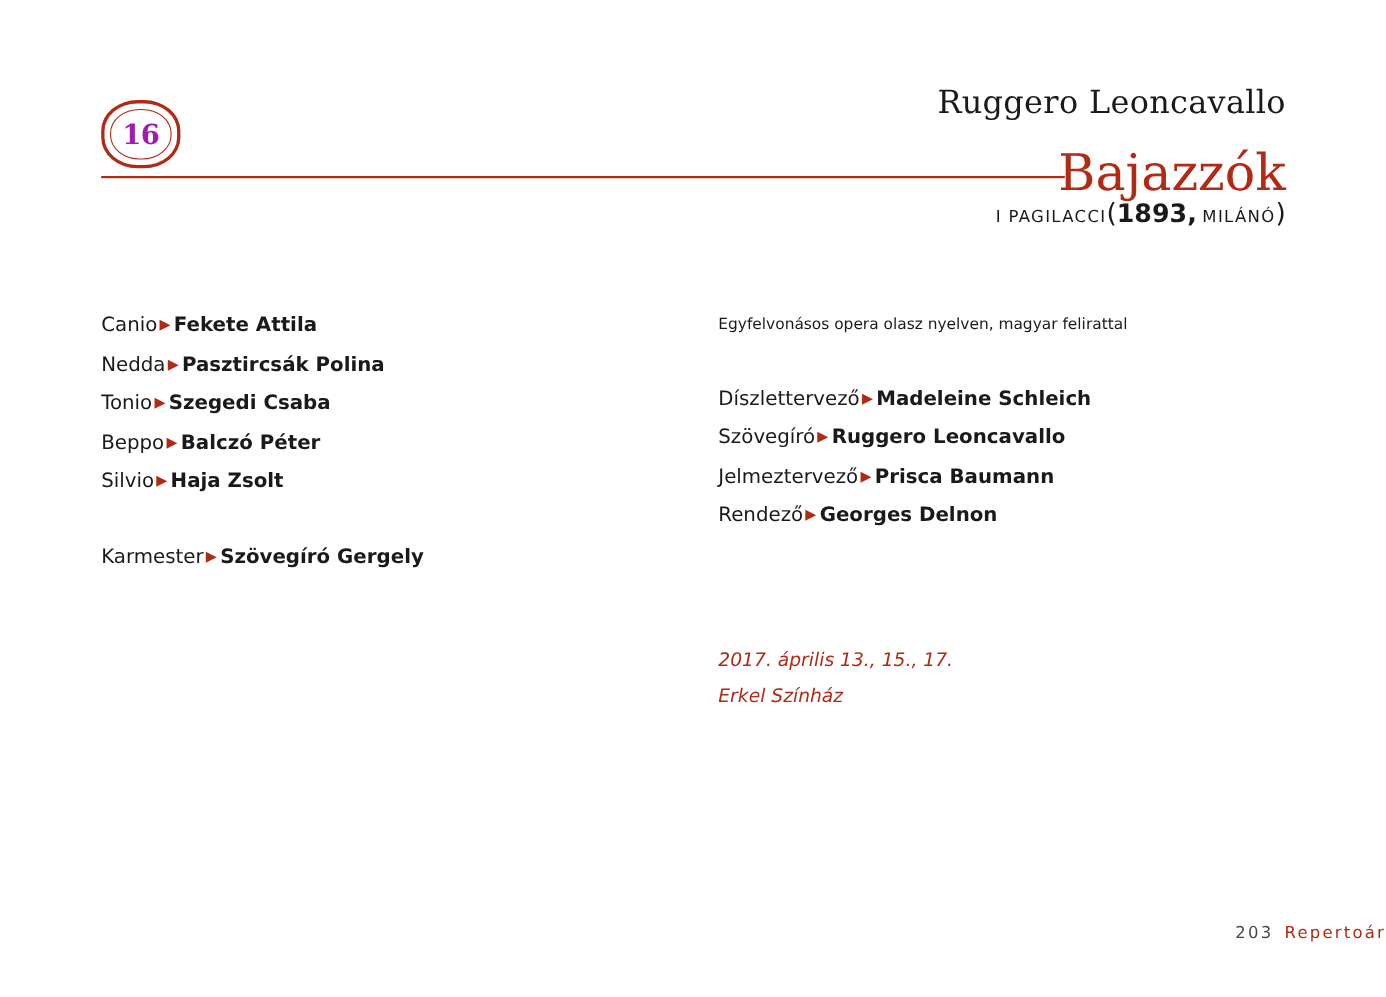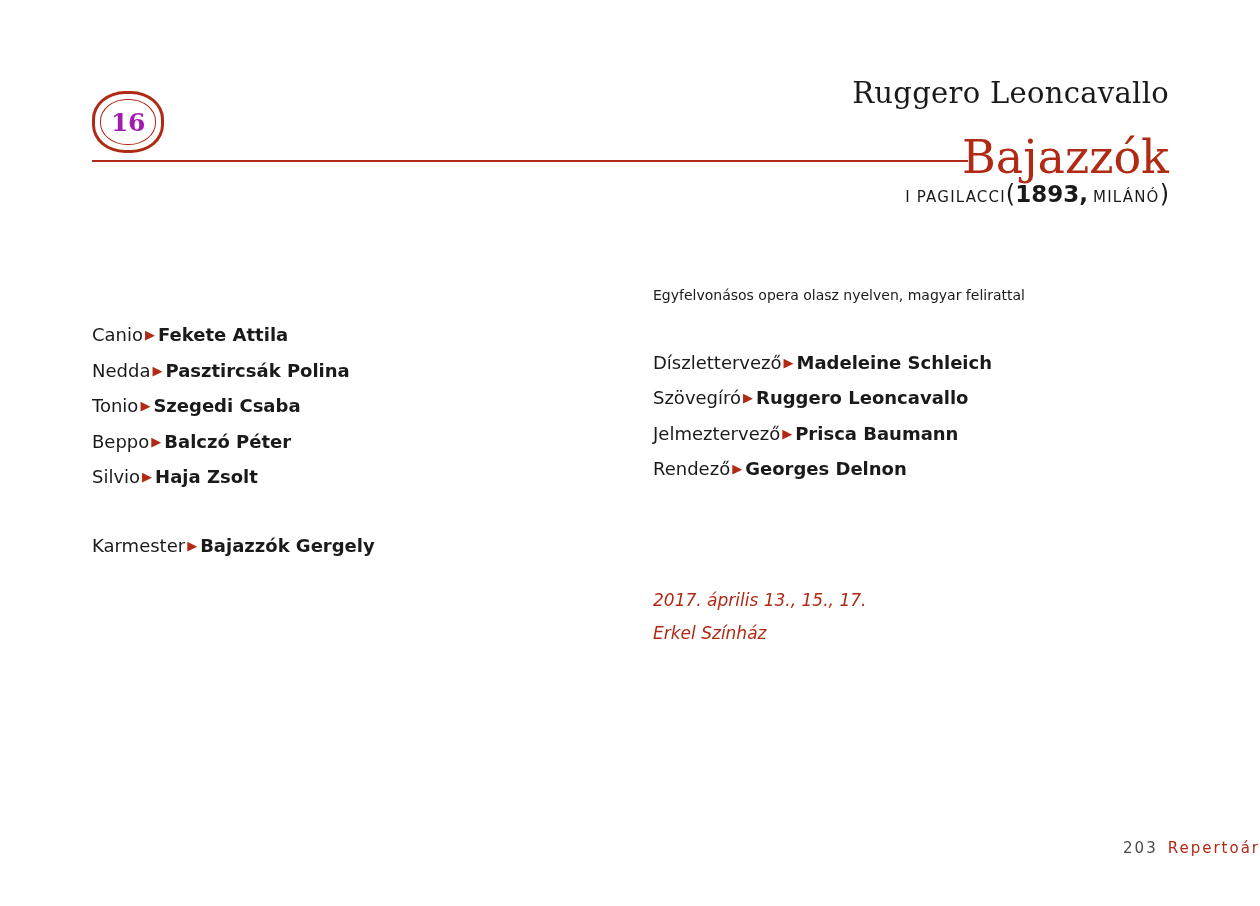"Canio ▶ Fekete Attila" .col-left { margin-top: 39px -> none }
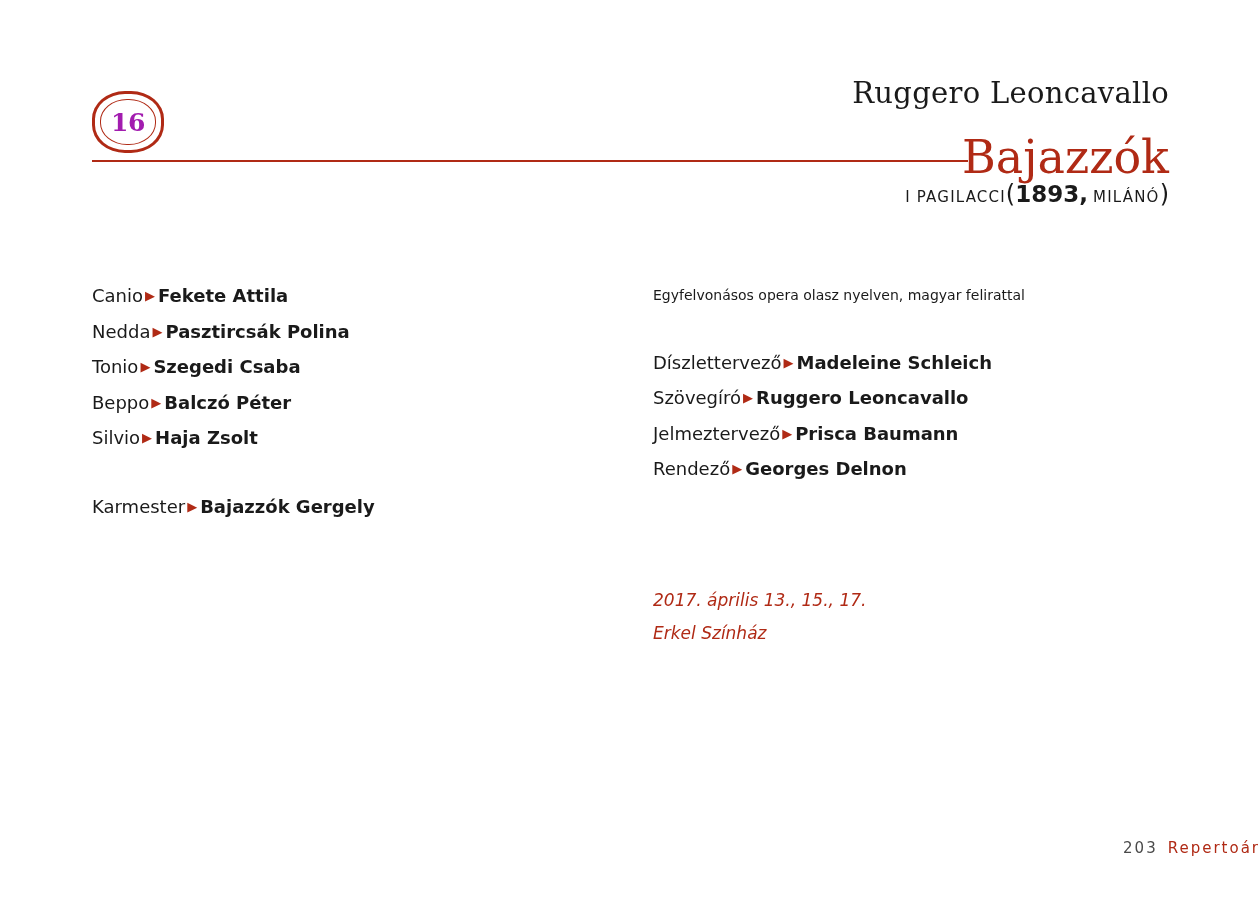"Bajazzók Gergely" span.person { text: Bajazzók -> Szövegíró }
